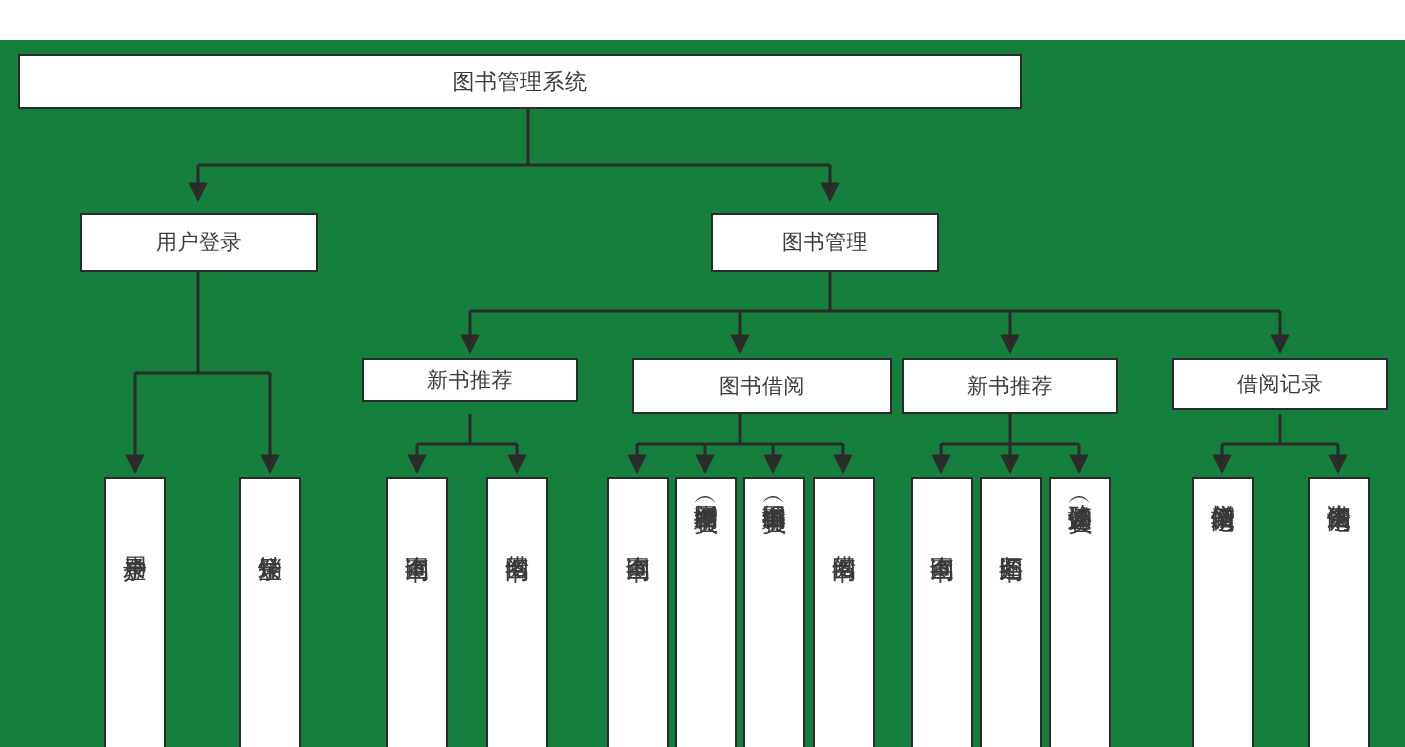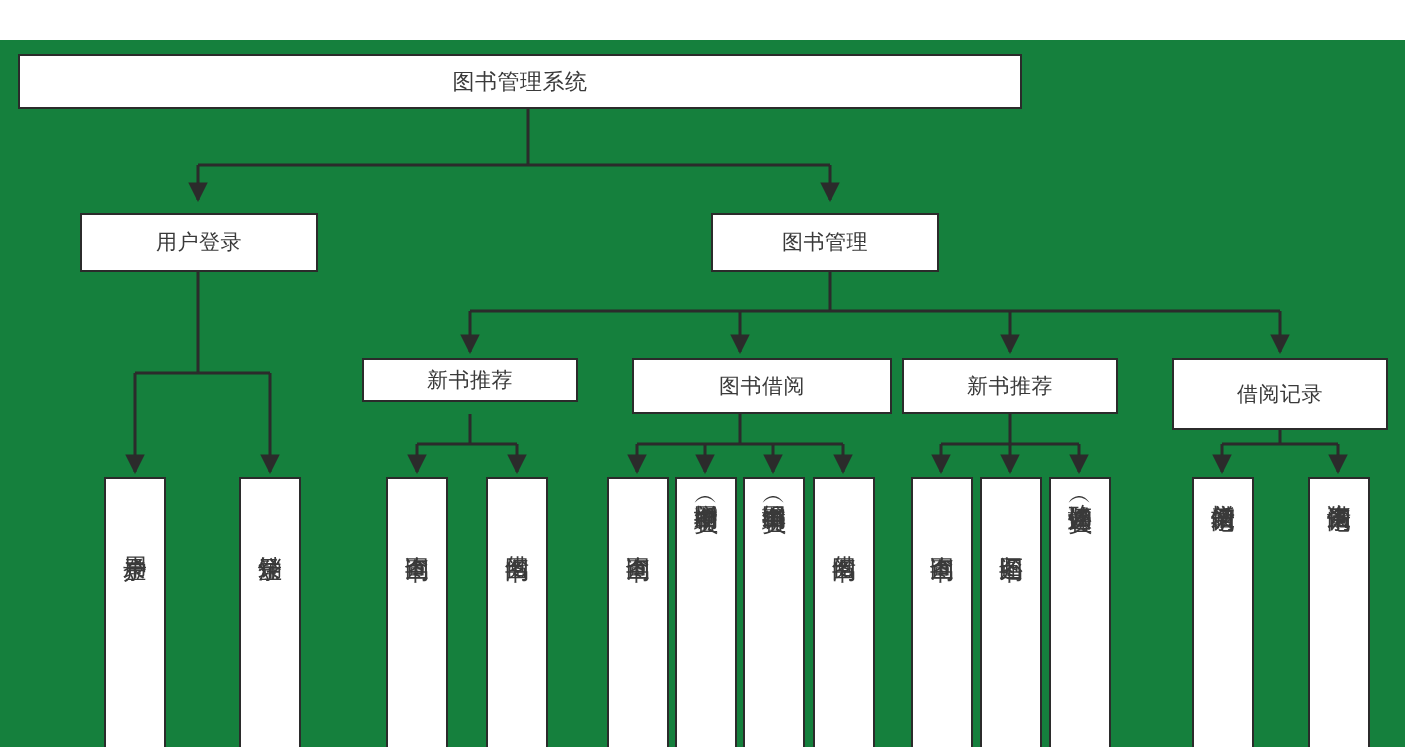"借阅记录" div.node { height: 72px -> 52px }
